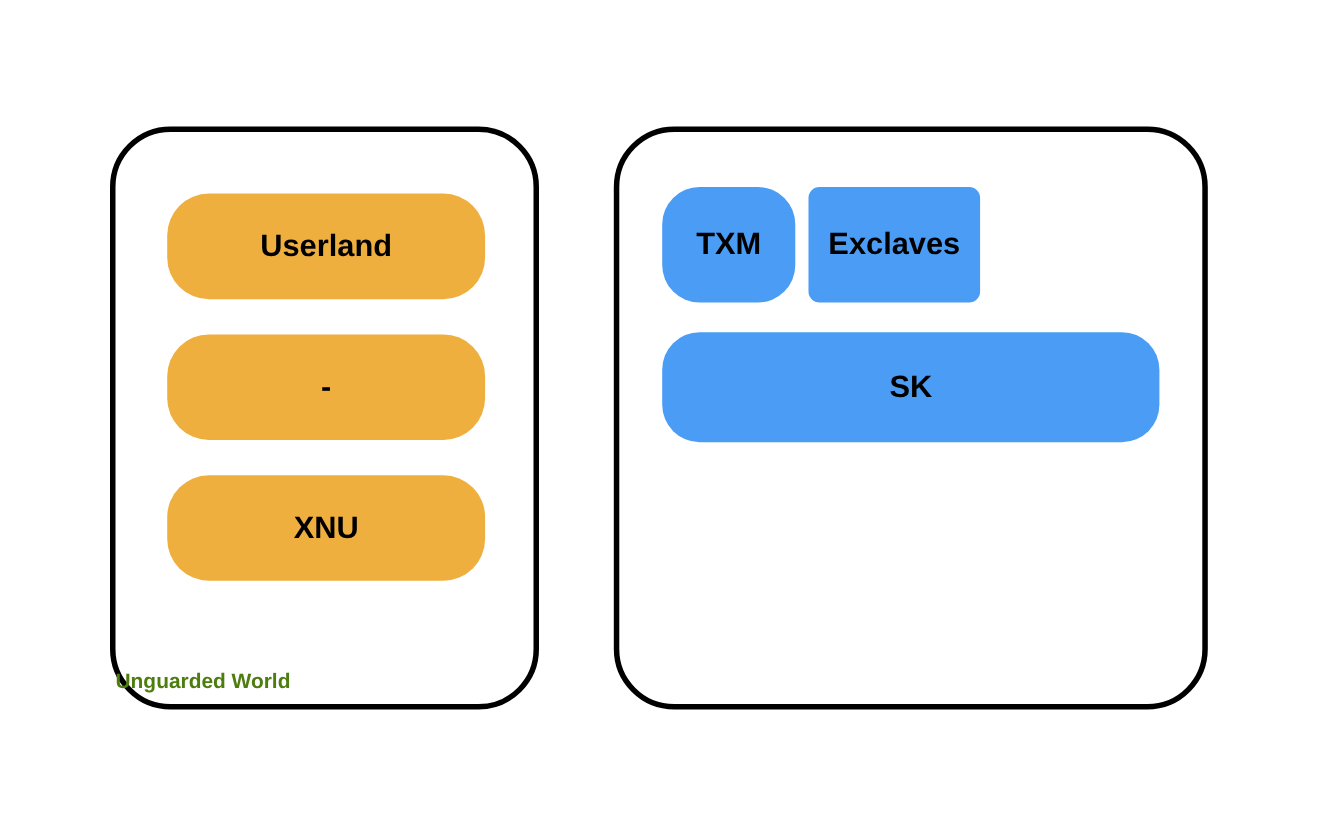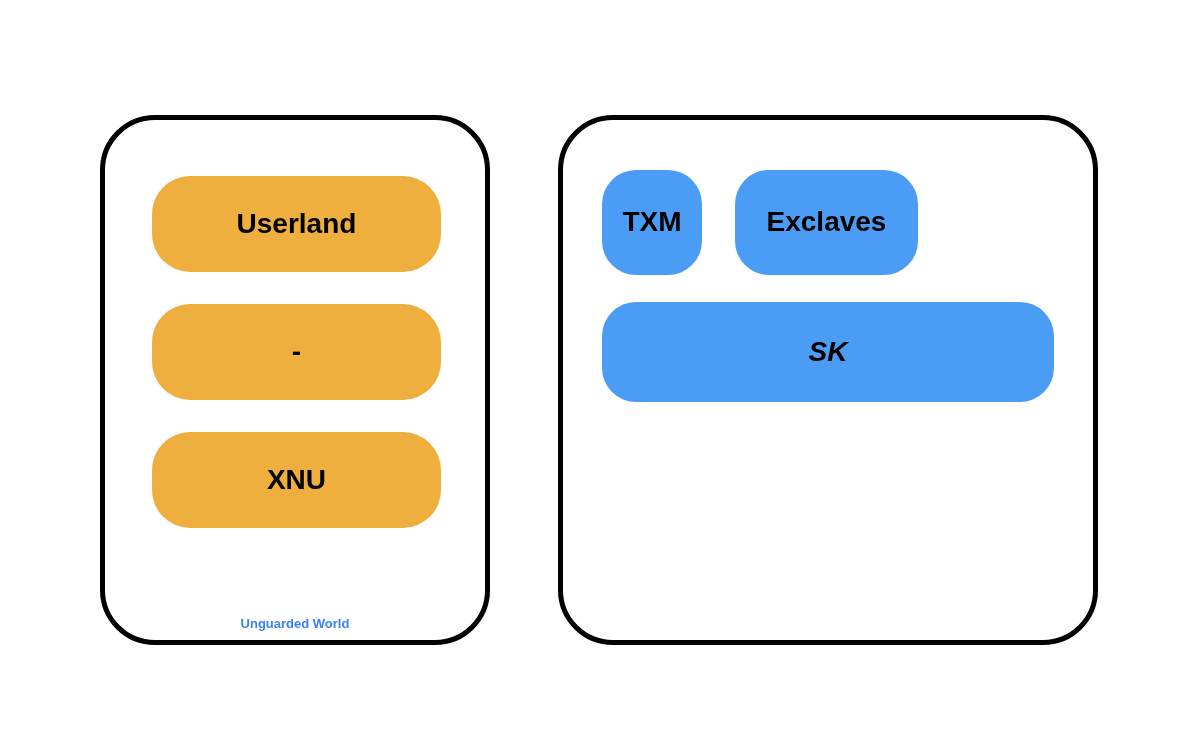"TXM" .r-small-0 { width: 100px -> 121px }
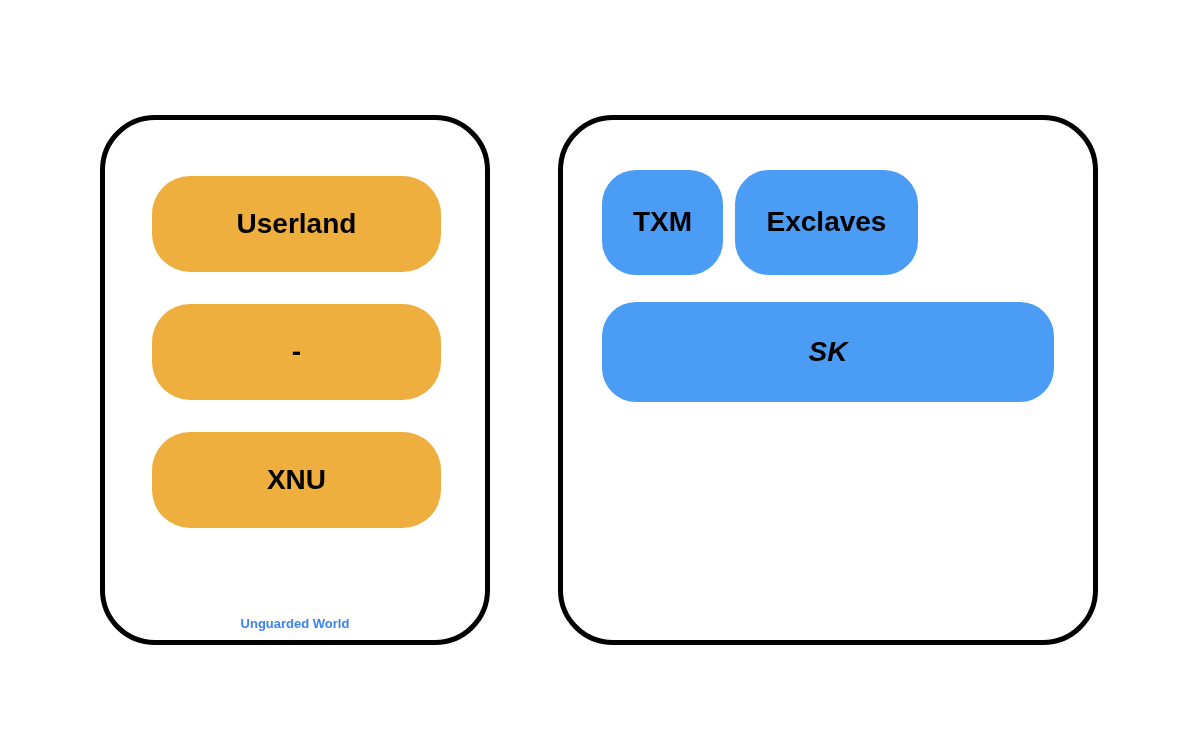"Exclaves" .r-small-1 { border-radius: none -> 10px; width: 183px -> 156px }
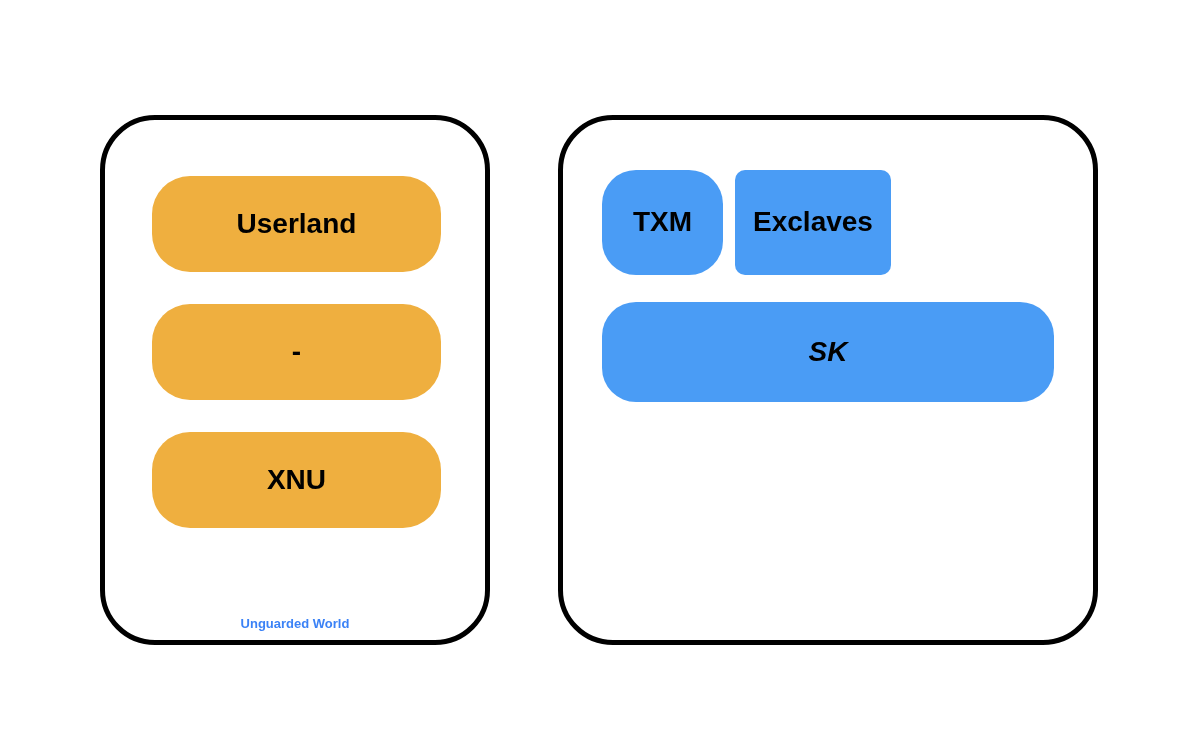"SK" .r-wide { font-style: italic -> none }
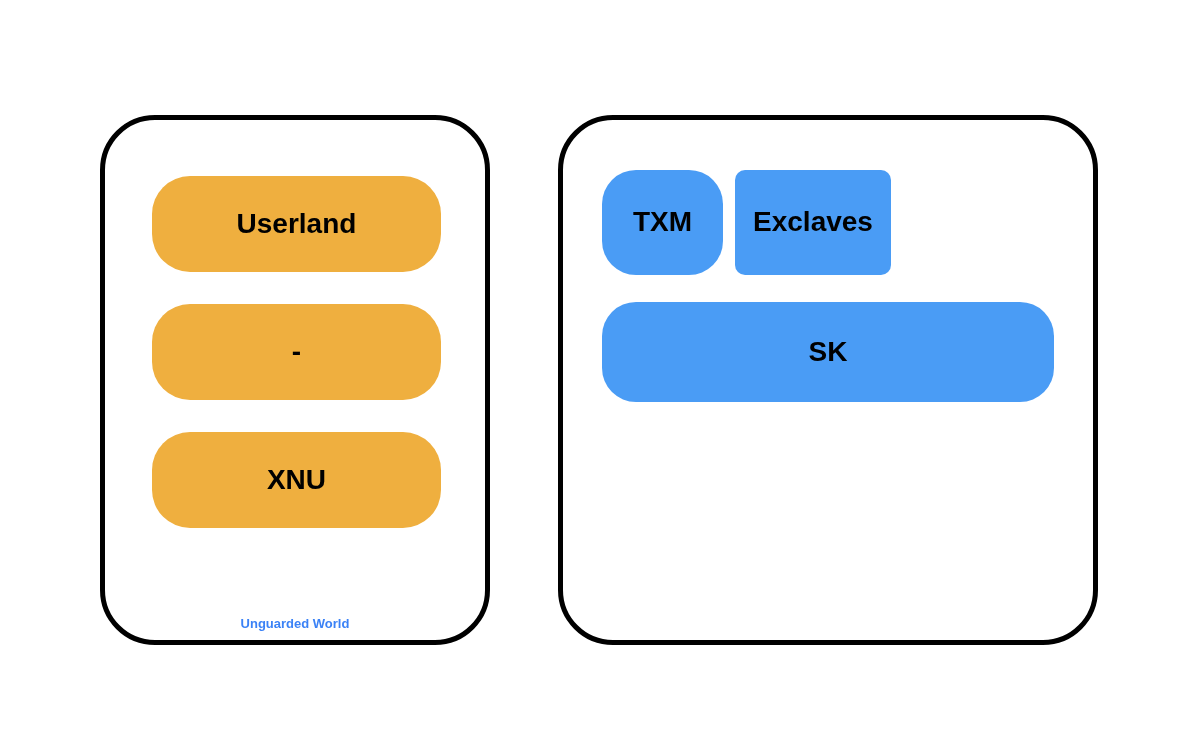"Unguarded World" .panel-caption { color: #3b82f6 -> #4d7c0f; font-size: 13px -> 19px; text-align: center -> left }
